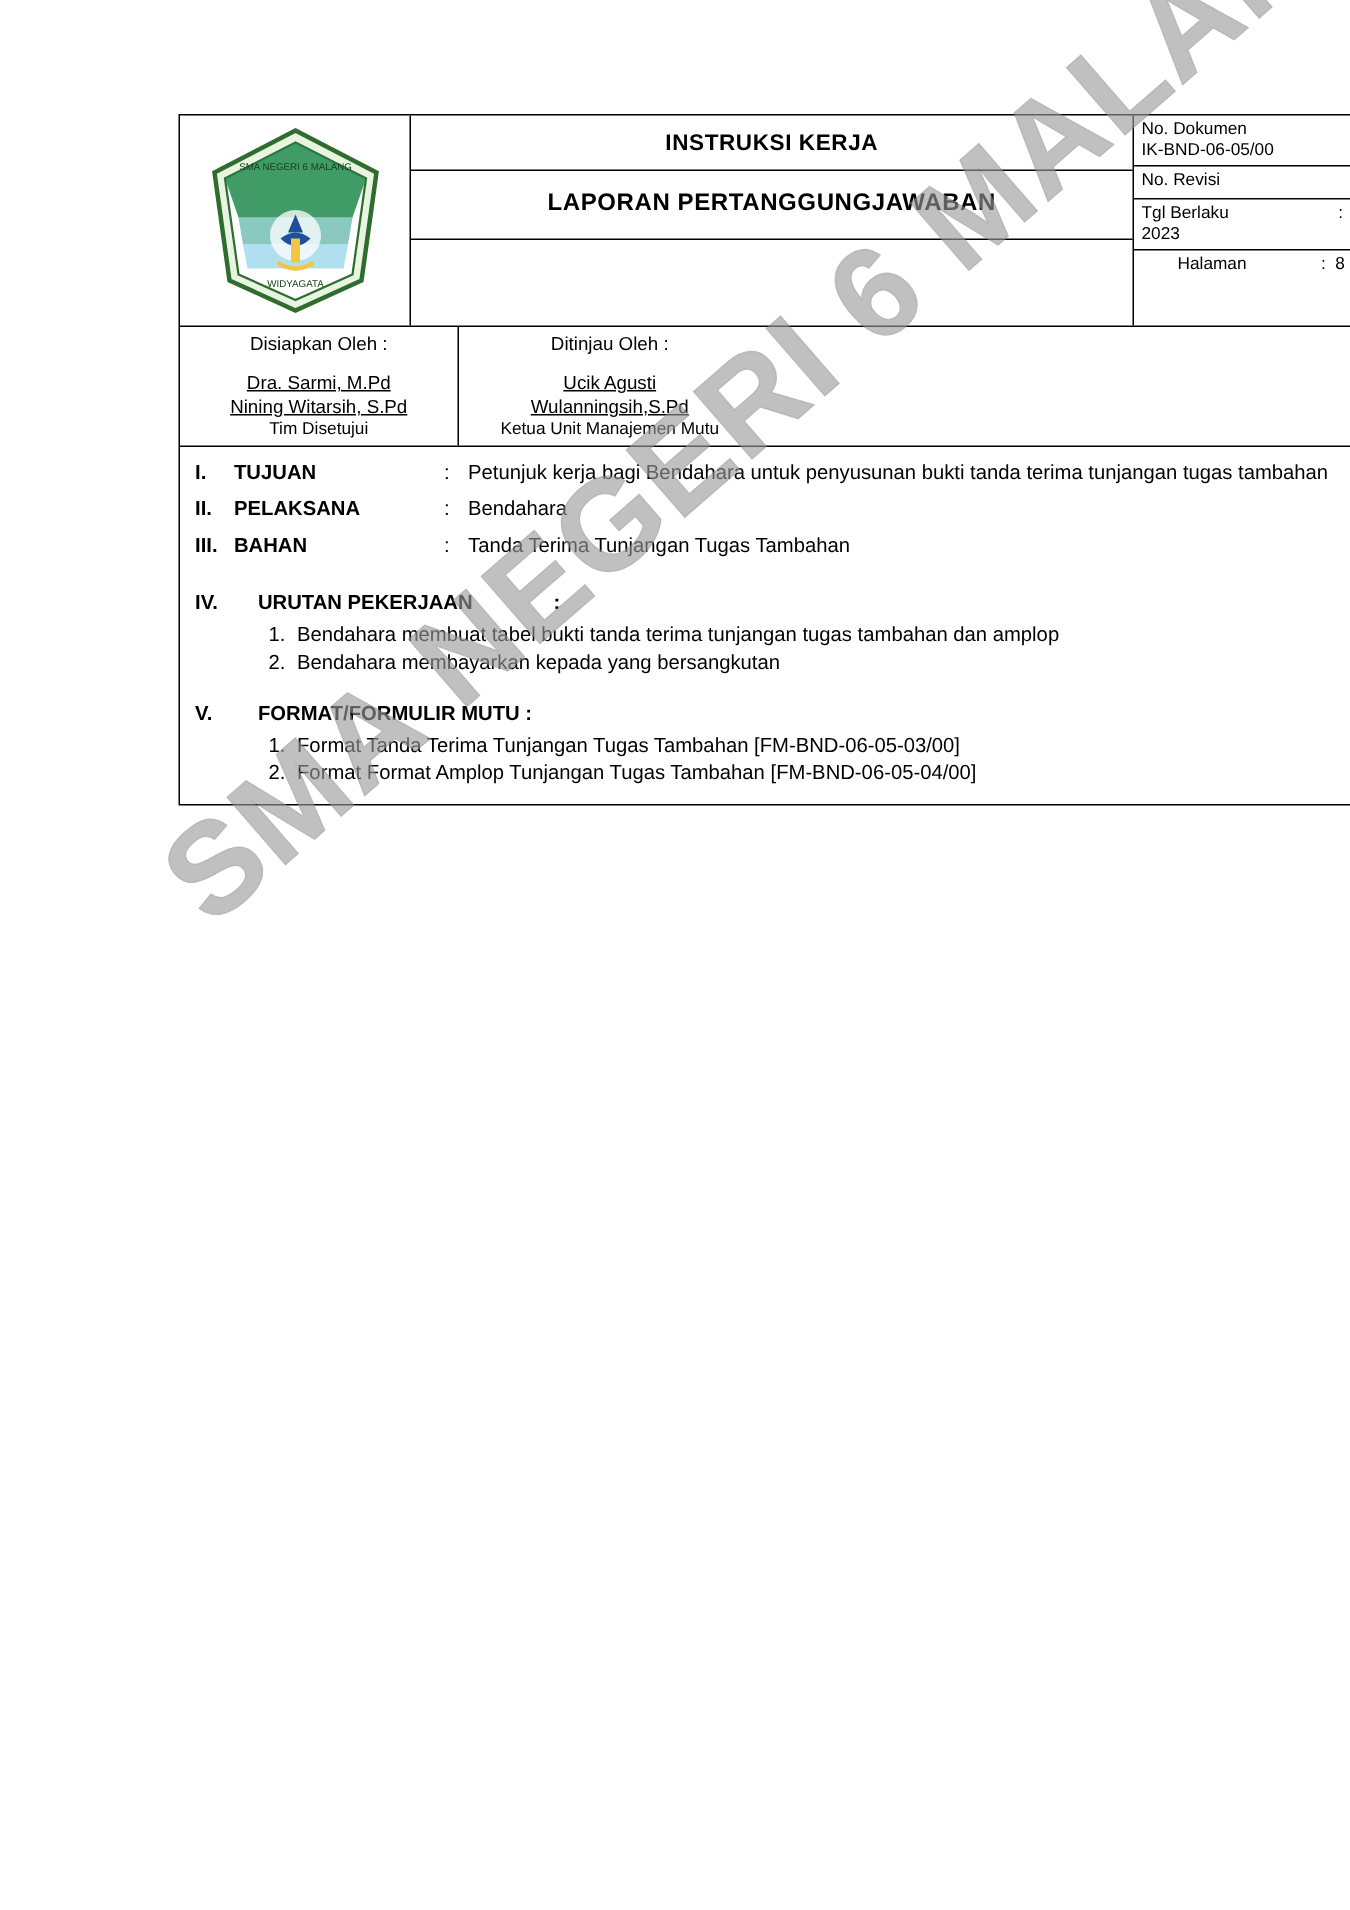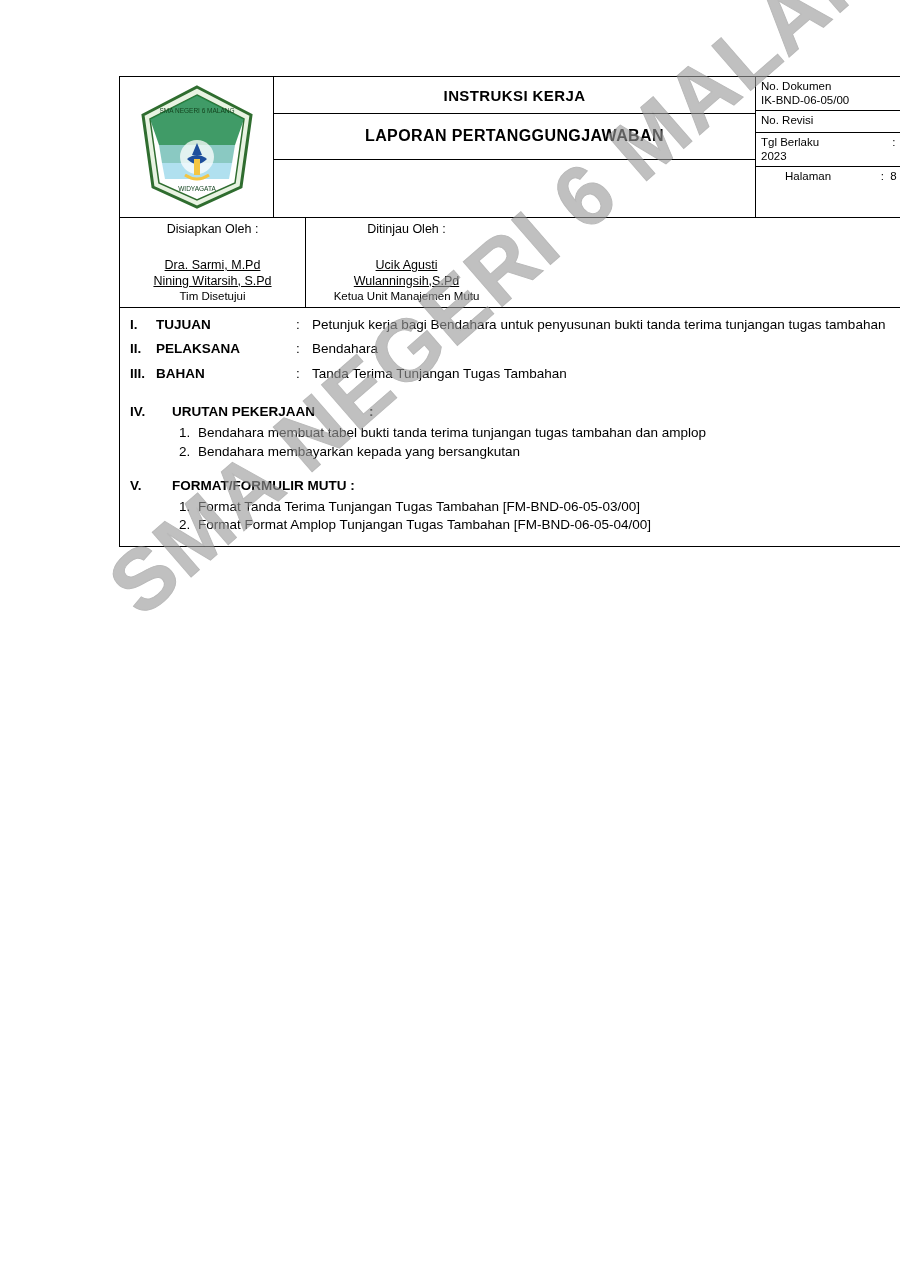"Disiapkan Oleh :" .sig-title { margin-bottom: 22px -> 12px }
